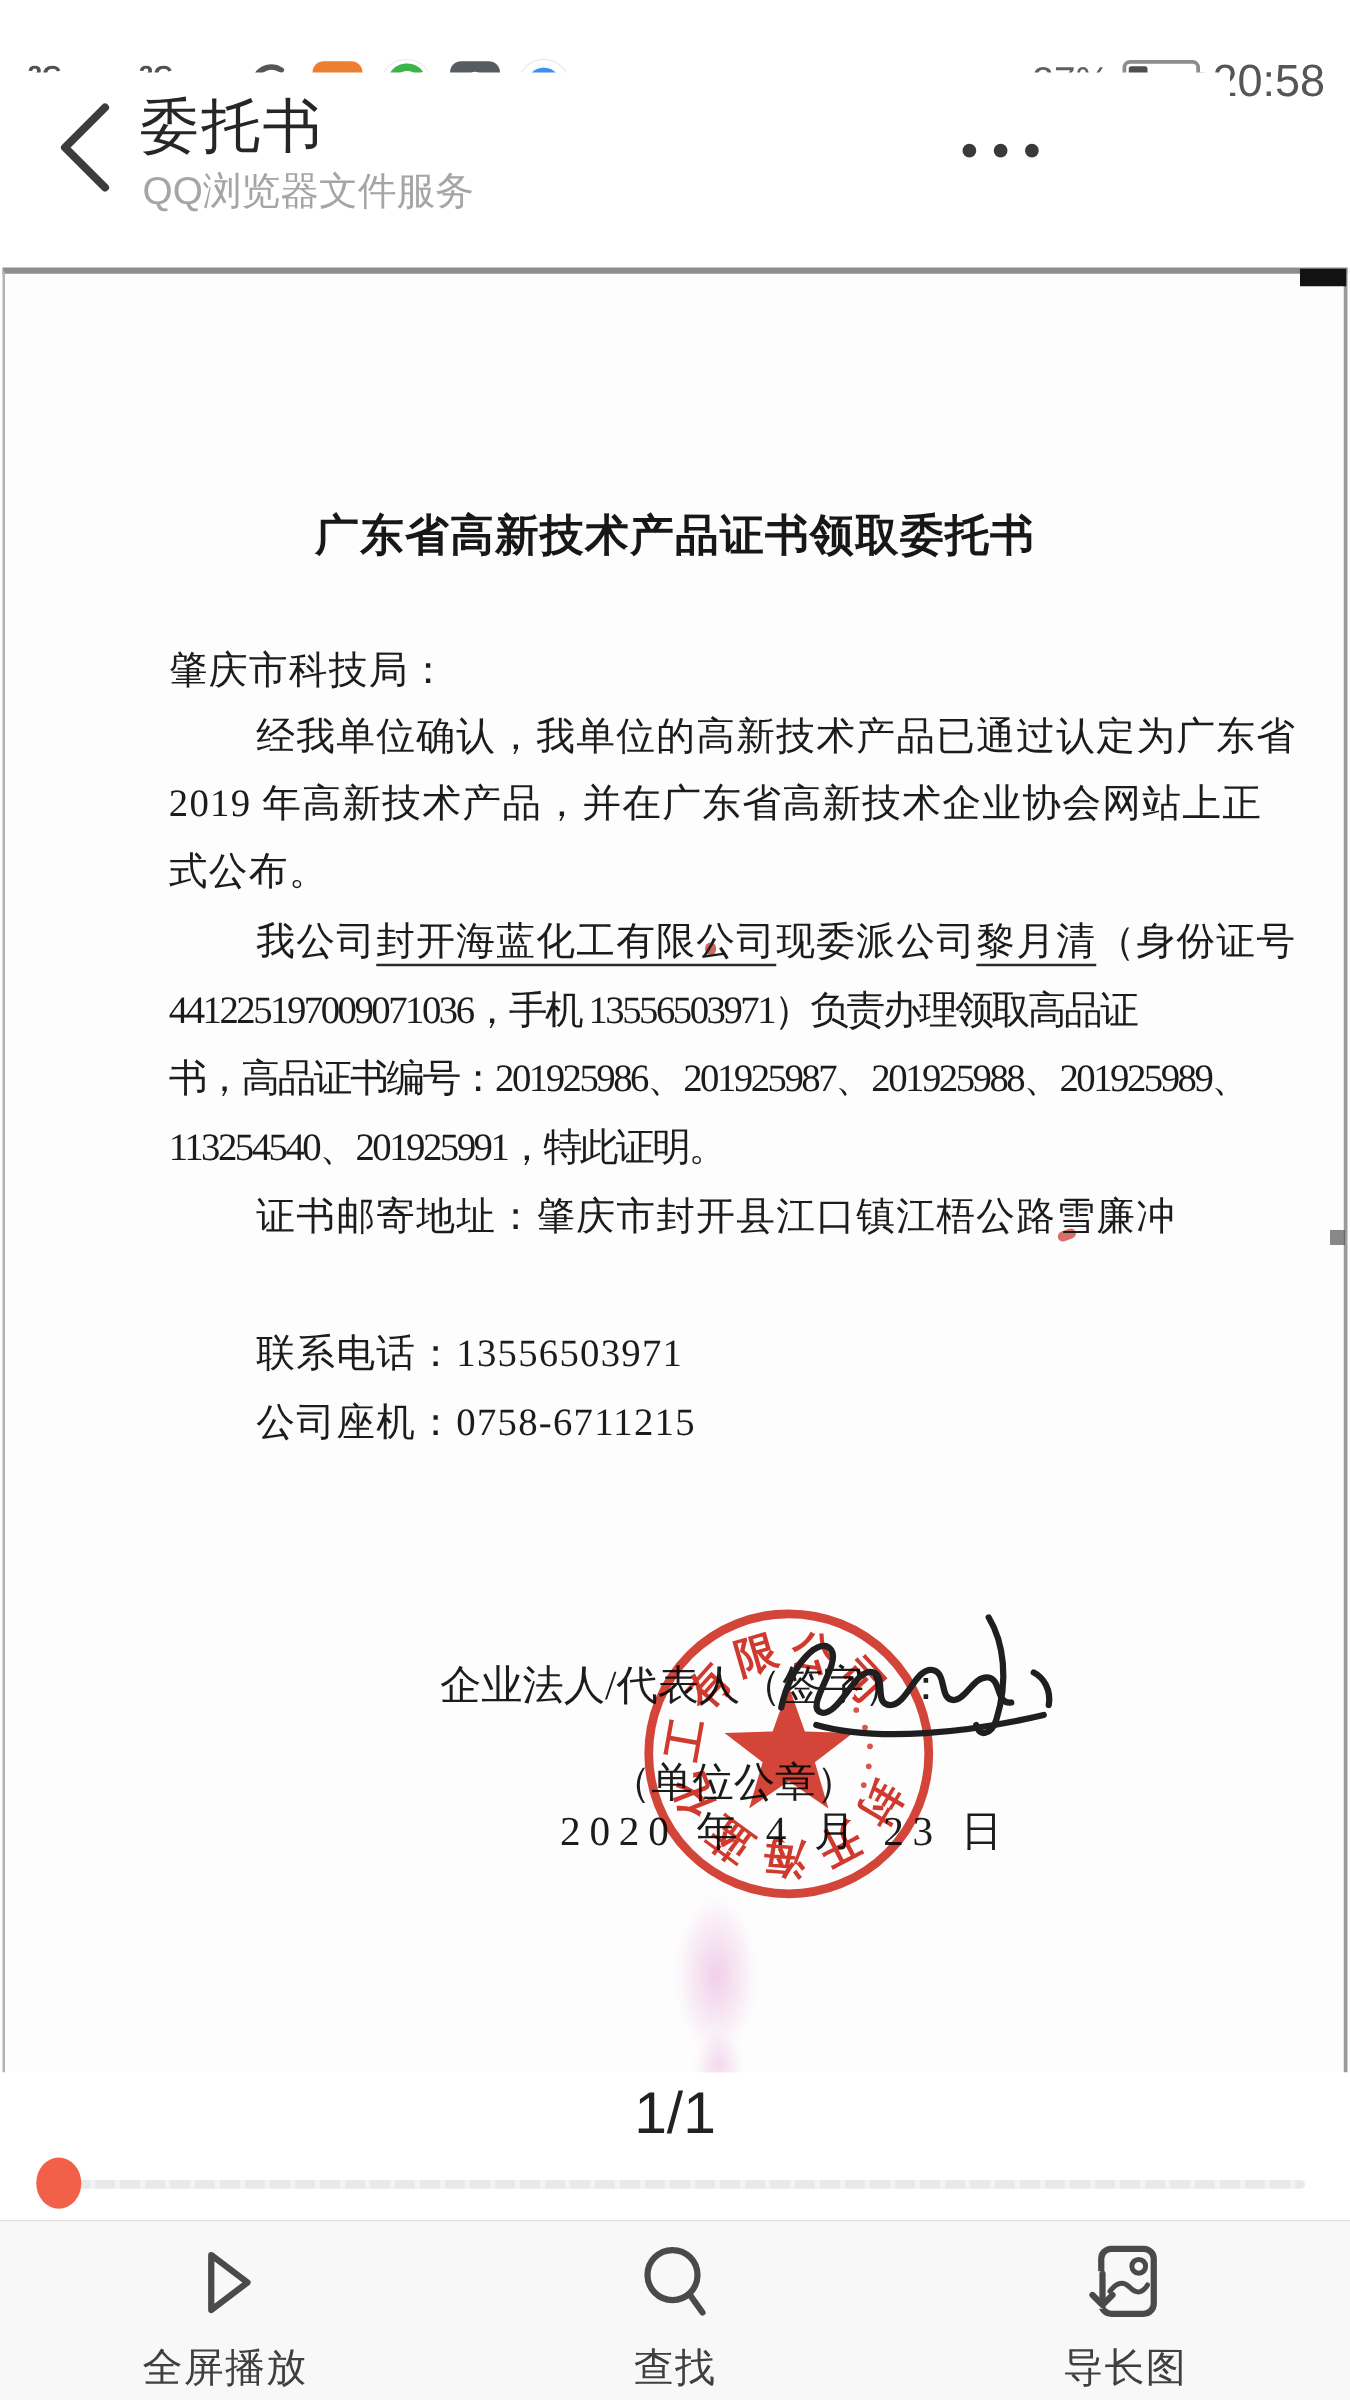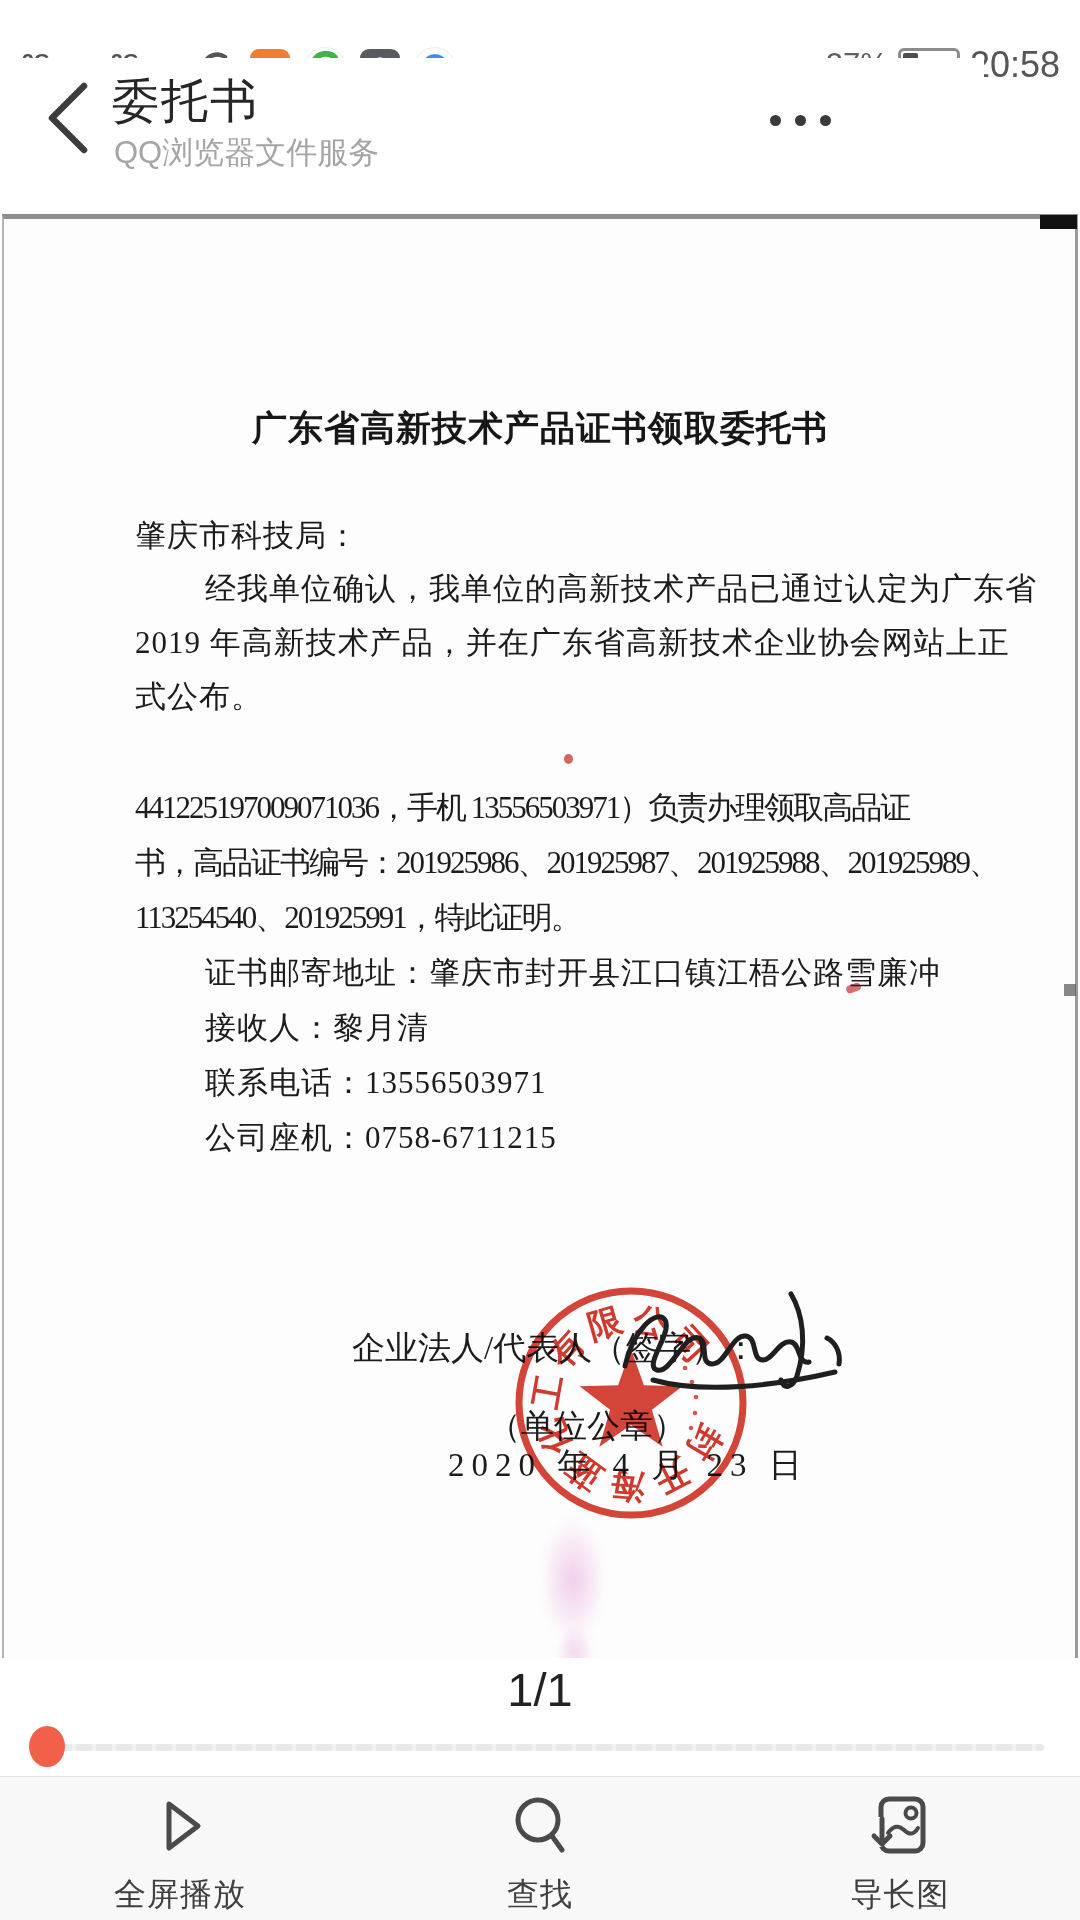"我公司封开海蓝化工有限公司现委派公司黎月清（身份证号" div.doc-line { html: none -> <div><span>我公司</span><span>封开海蓝化工有限公司</span><span>现委派公司</span><span>黎月清</span><span>（身份证号</span></div> }
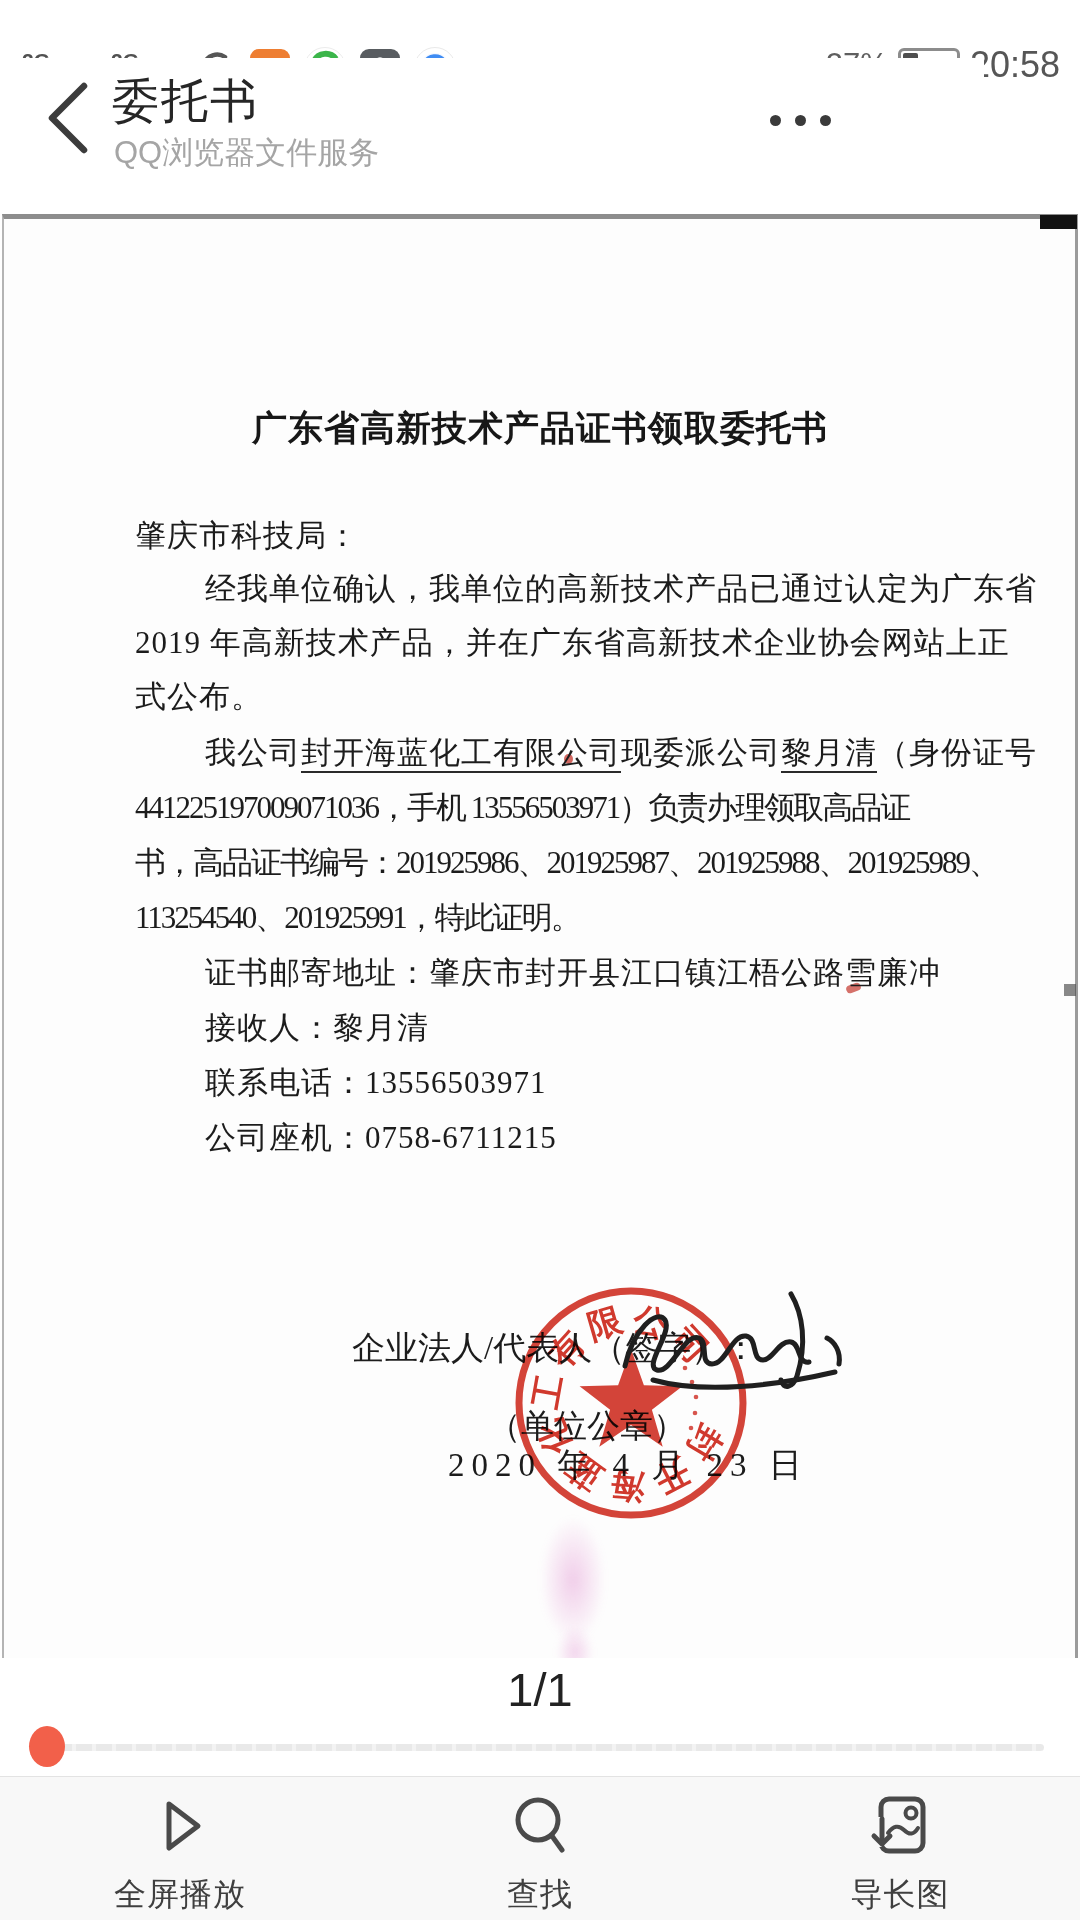"接收人：黎月清" div.doc-line { html: <div>接收人：黎月清</div> -> none }
